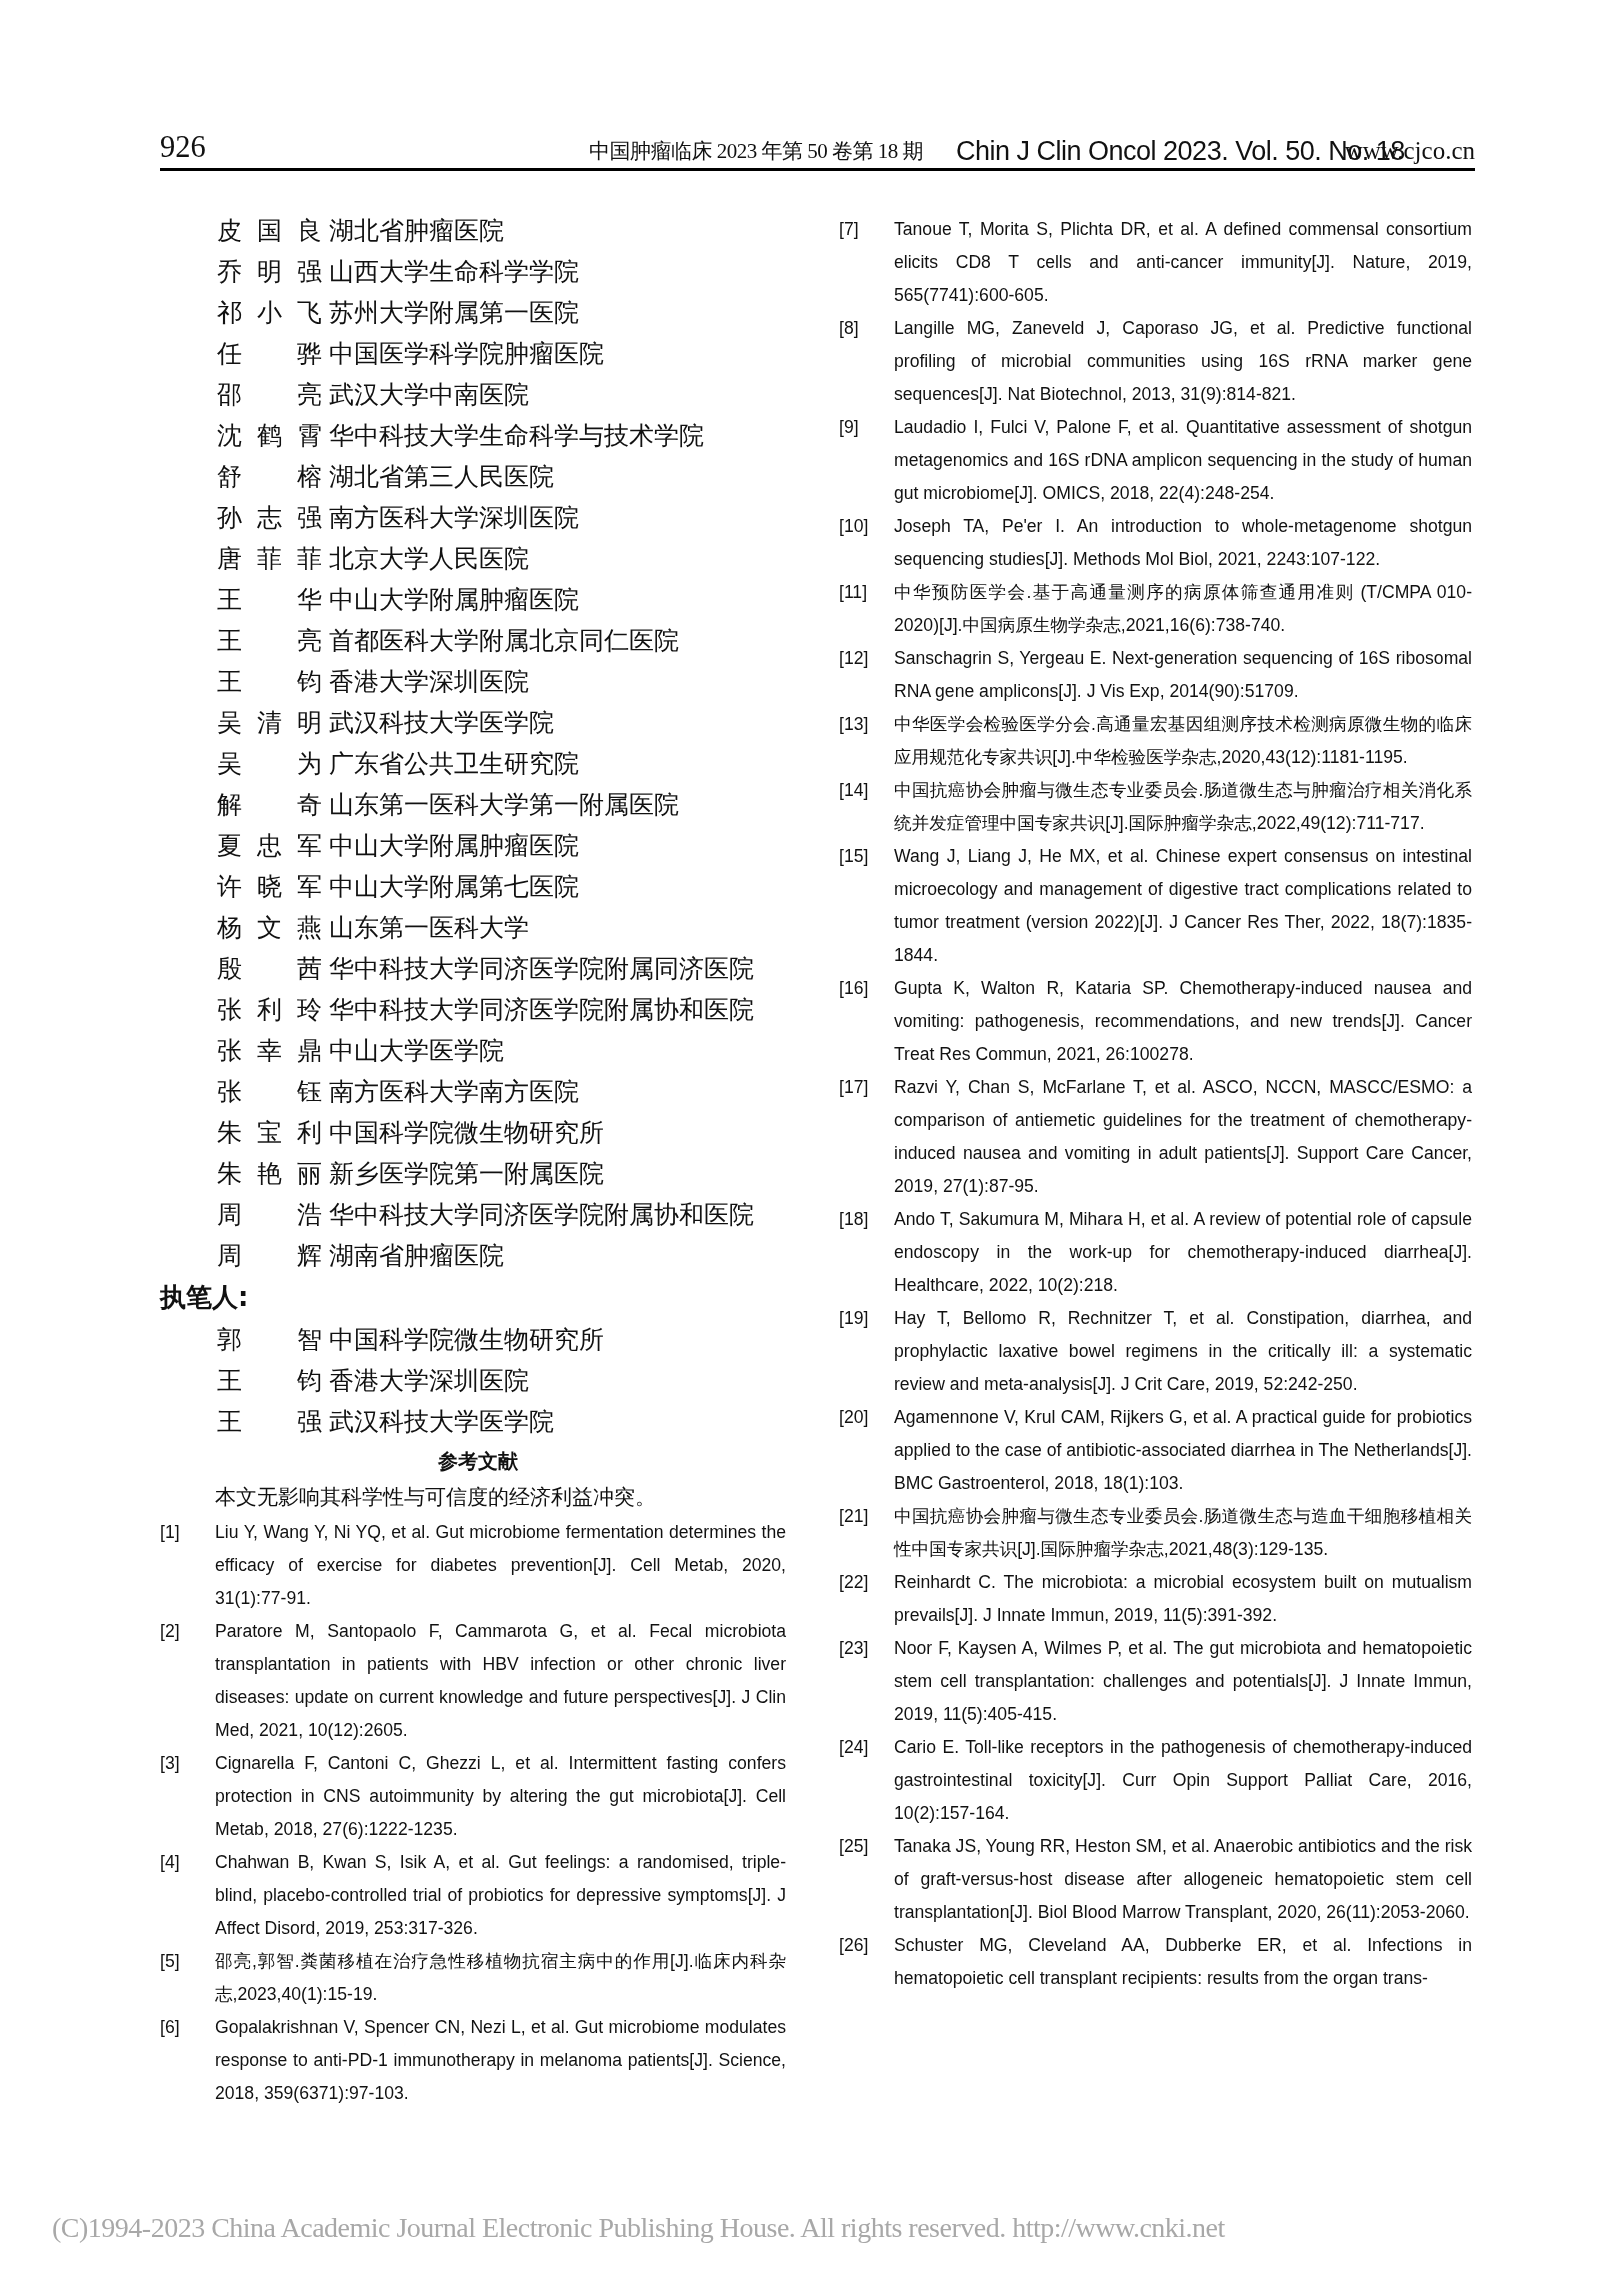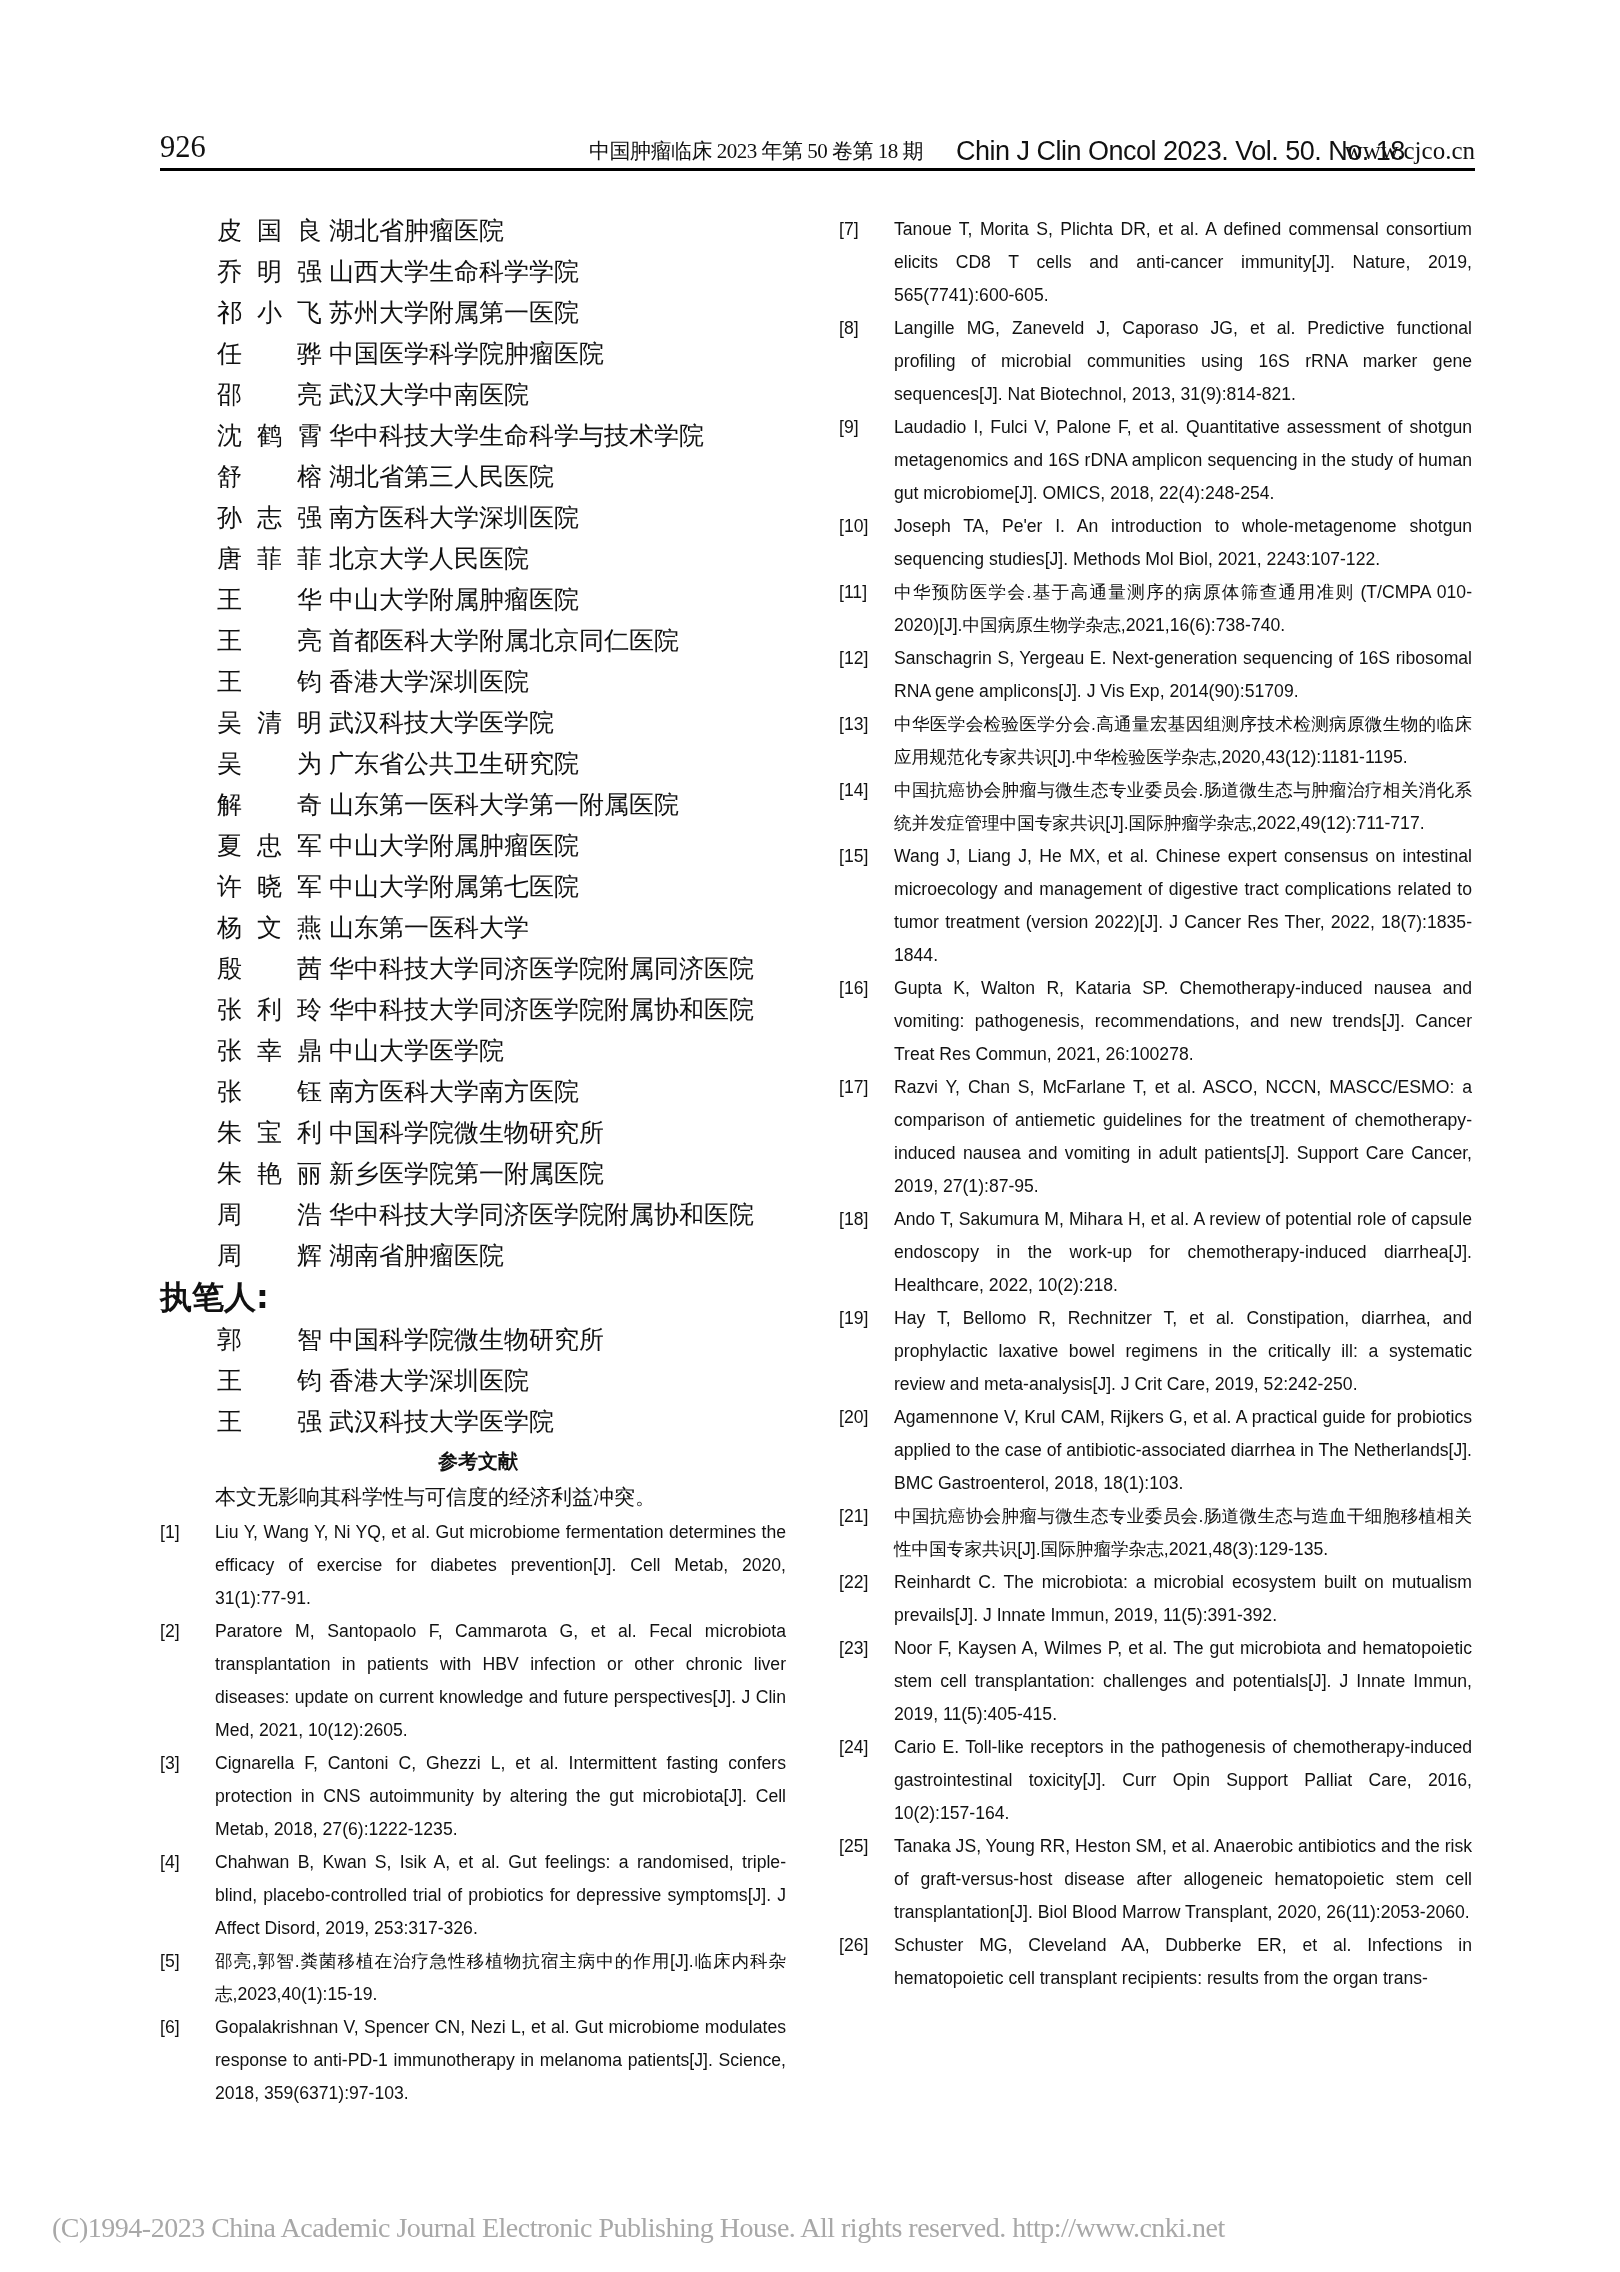"执笔人:" #writers-label { font-size: 32px -> 26px }
